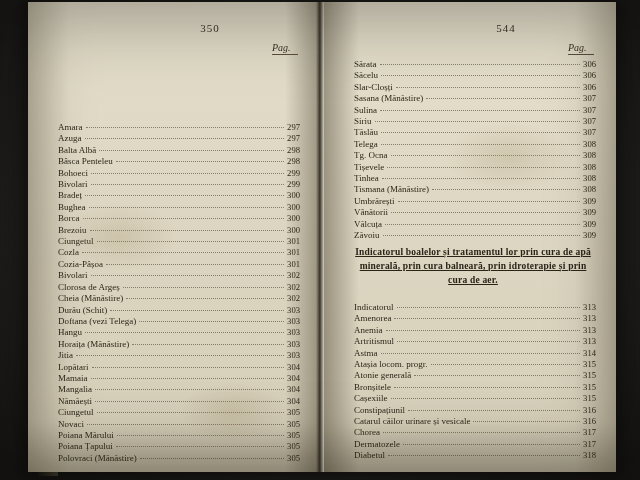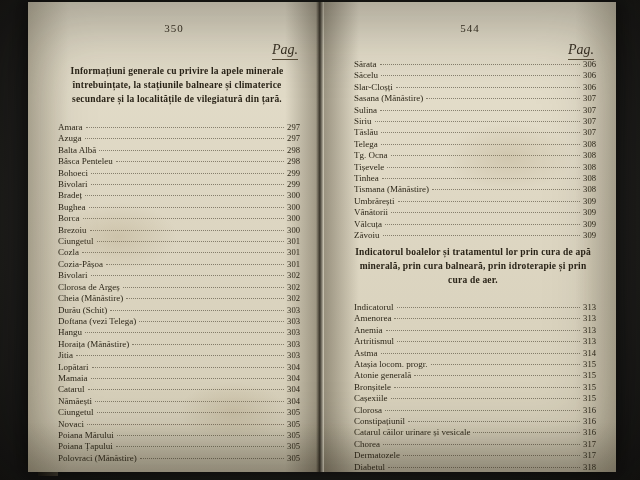"350" .inner { padding-left: none -> 36px }
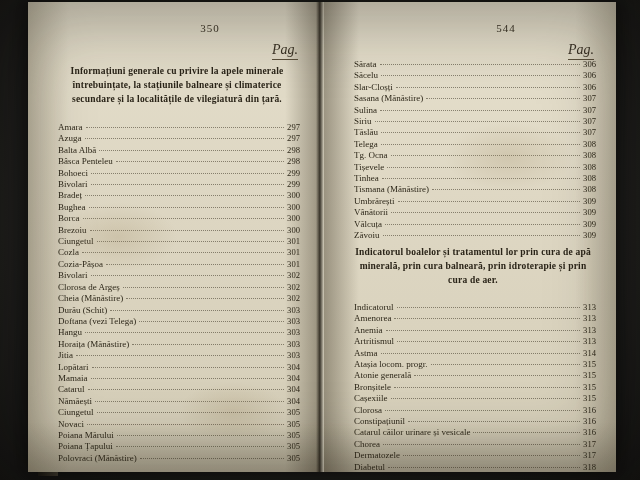"Pag." .pag-head { font-size: 14px -> 10px }
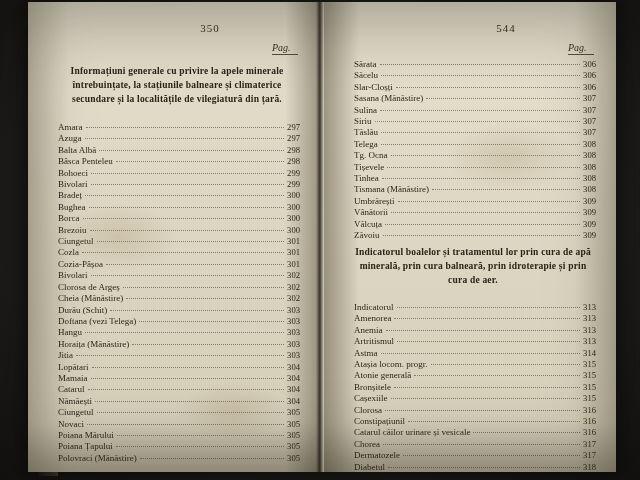"Informațiuni generale cu privire la" div.heading { html: <div>Informațiuni generale cu privire la apele minerale întrebuințate, la stațiunile balneare și climaterice secundare și la localitățile de vilegiatură din țară.</div> -> none }
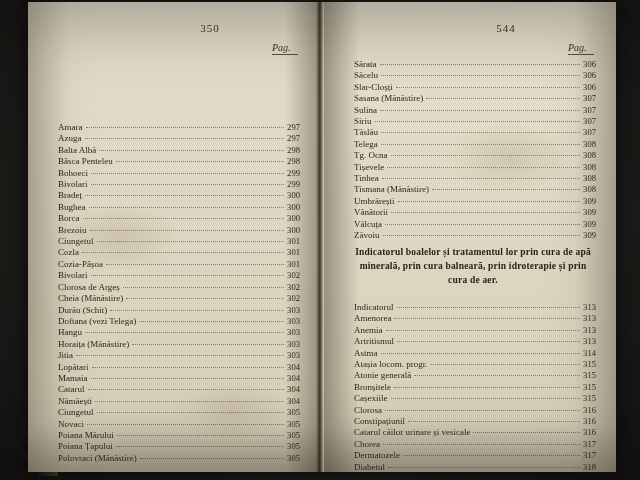"Indicatorul boalelor și tratamentul lor" div.heading { text-decoration: none -> underline }
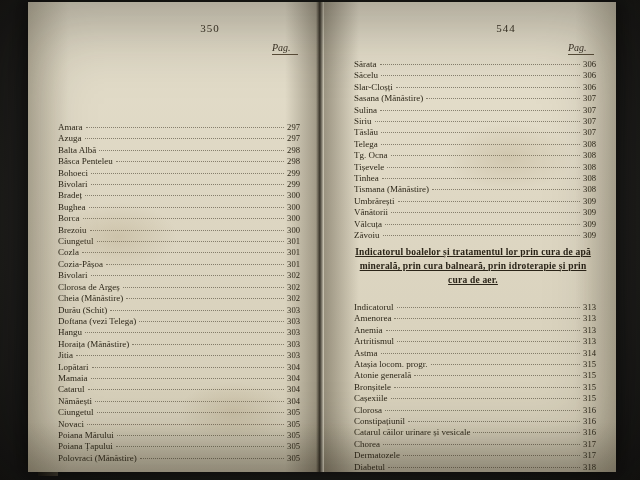"Catarul" span.name { text: Catarul -> Mangalia }
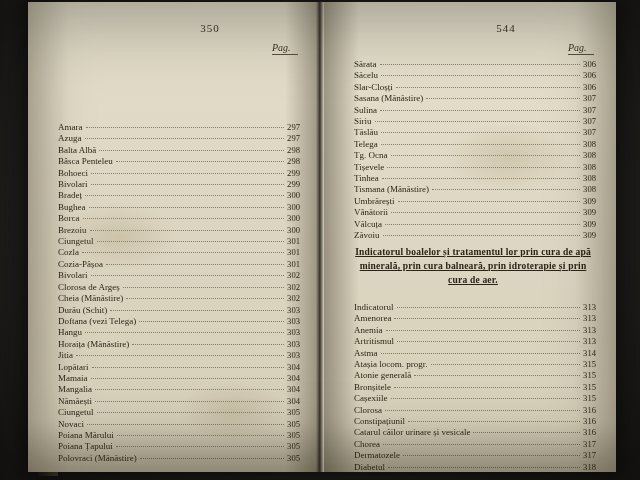"Clorosa" div.entry { html: <div> <span>Clorosa</span> <span></span> <span>316</span> </div> -> none }
